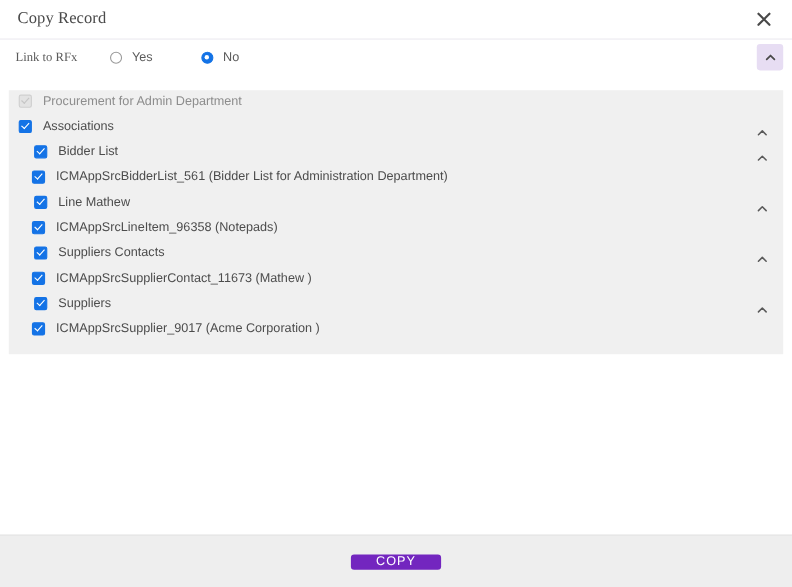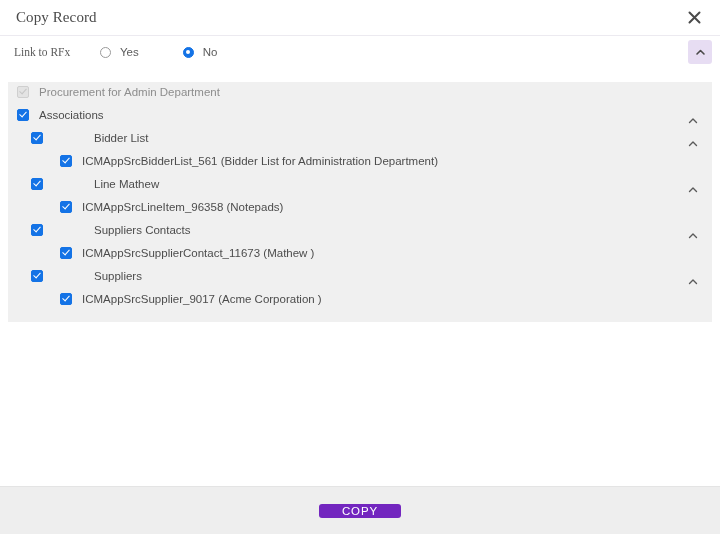"Bidder List" .lvl2 { gap: 41px -> none }
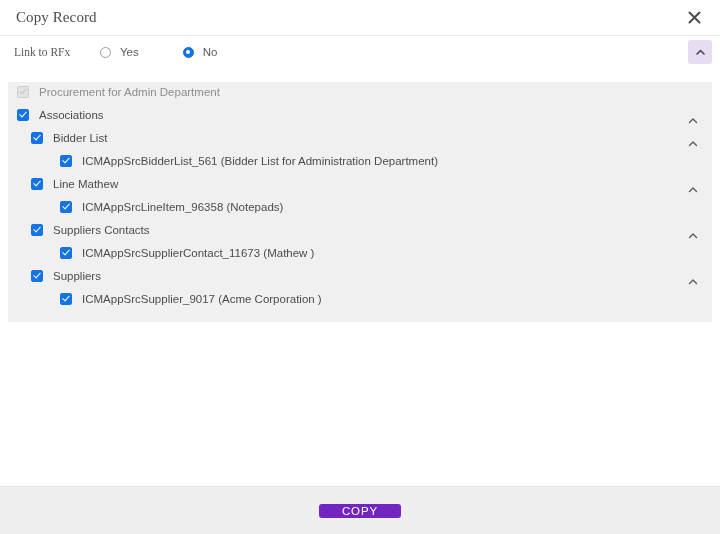"ICMAppSrcBidderList_561 (Bidder List for" .lvl3 { padding-left: 52px -> 21px }
